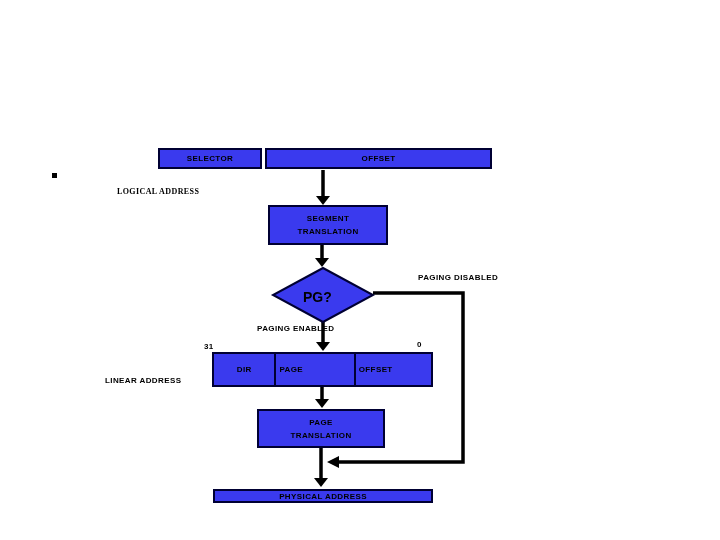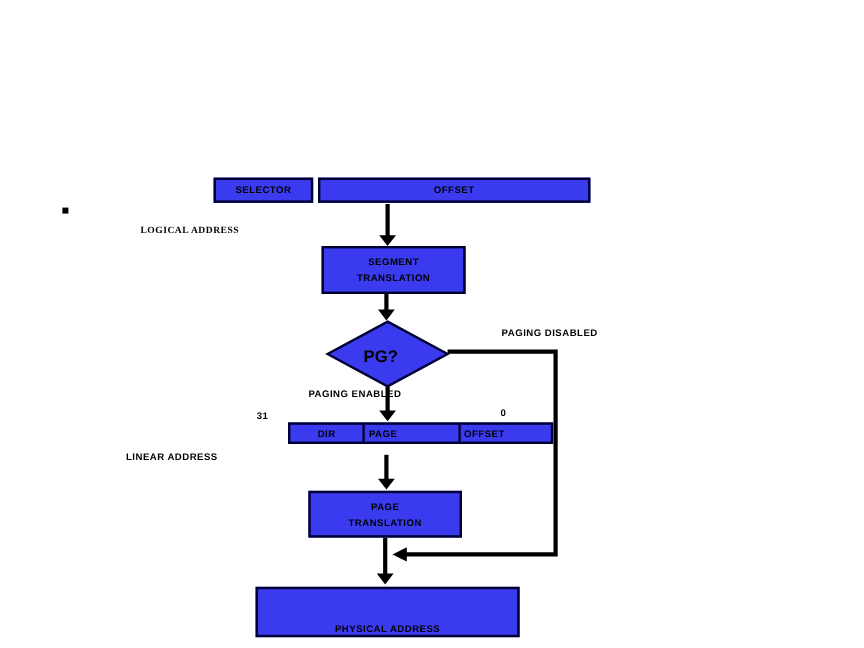"SELECTOR" .box-selector { margin-left: 20px -> none; width: 83px -> 104px }
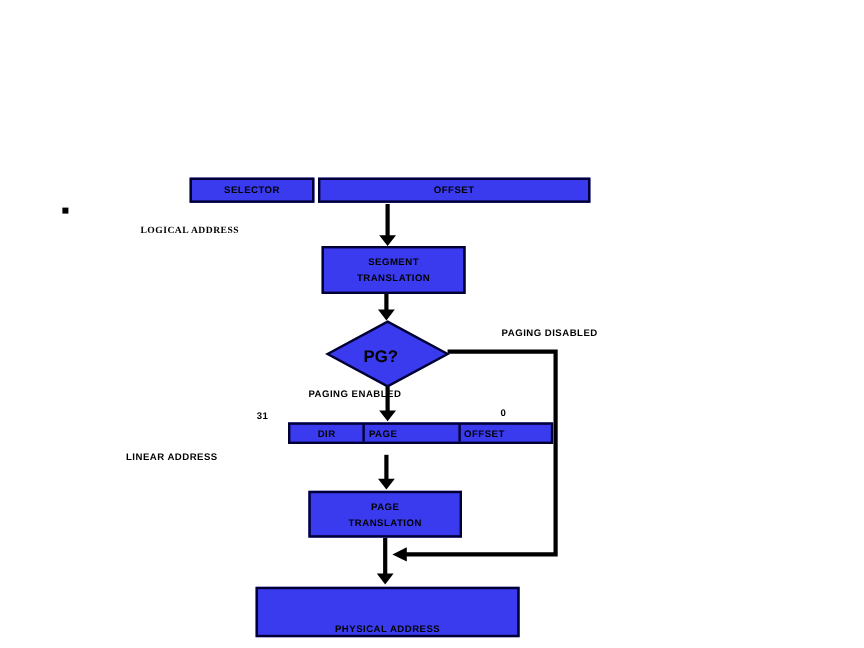"31" .lbl-bit31 { left: 214px -> 204px }
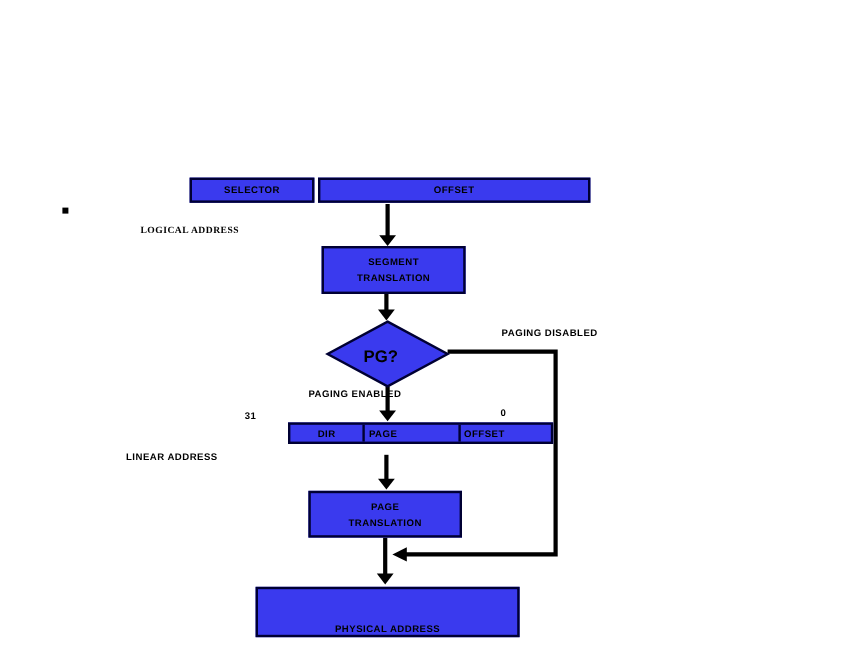"DIR" .linear-row { height: 18px -> 35px; margin-left: 28px -> none }
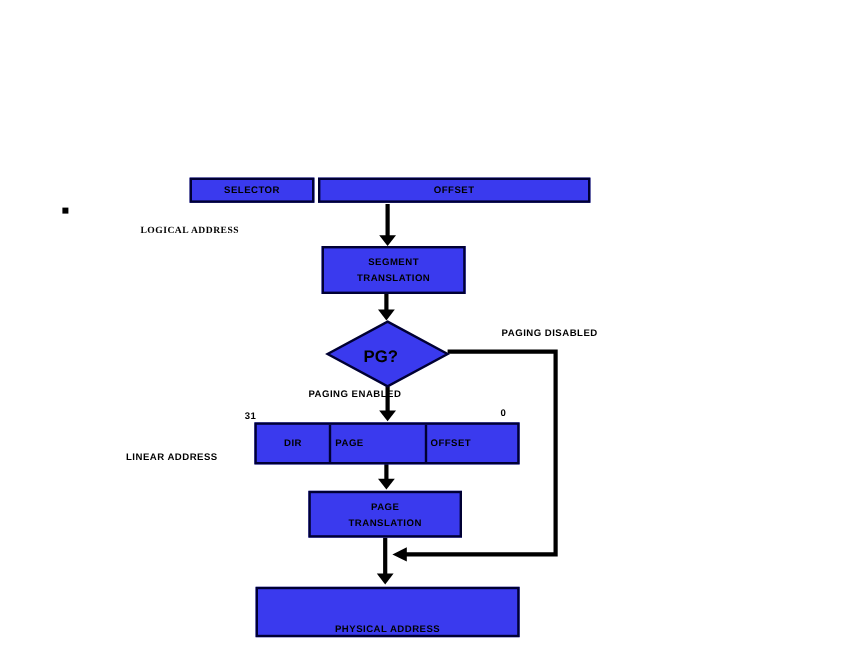"PHYSICAL ADDRESS" .box-physical { align-items: flex-end -> none; height: 42px -> 14px }
